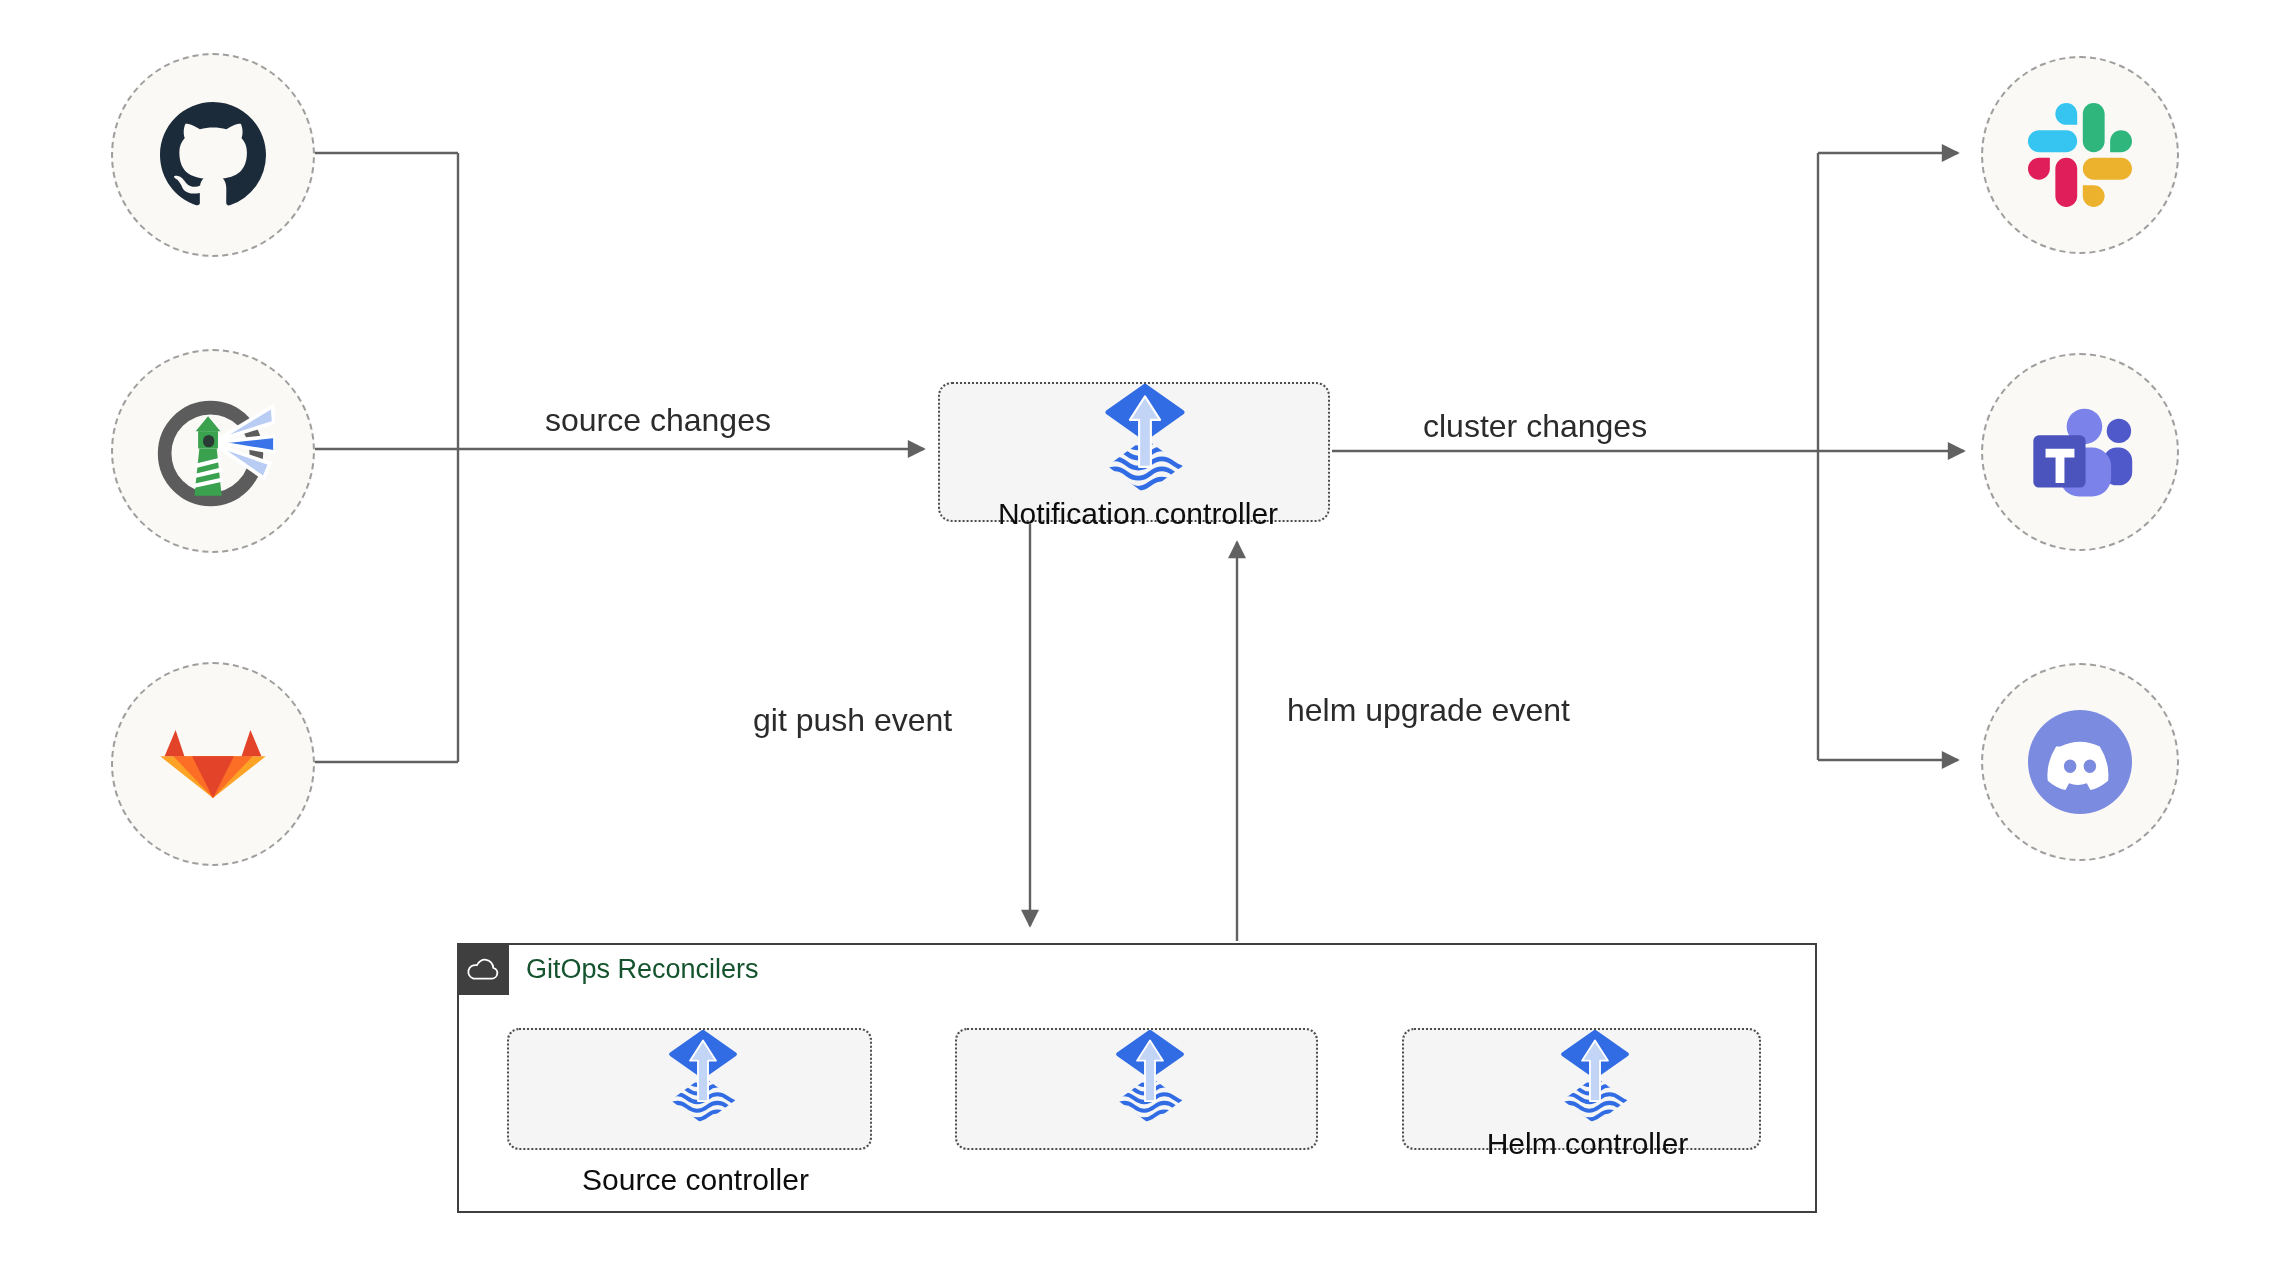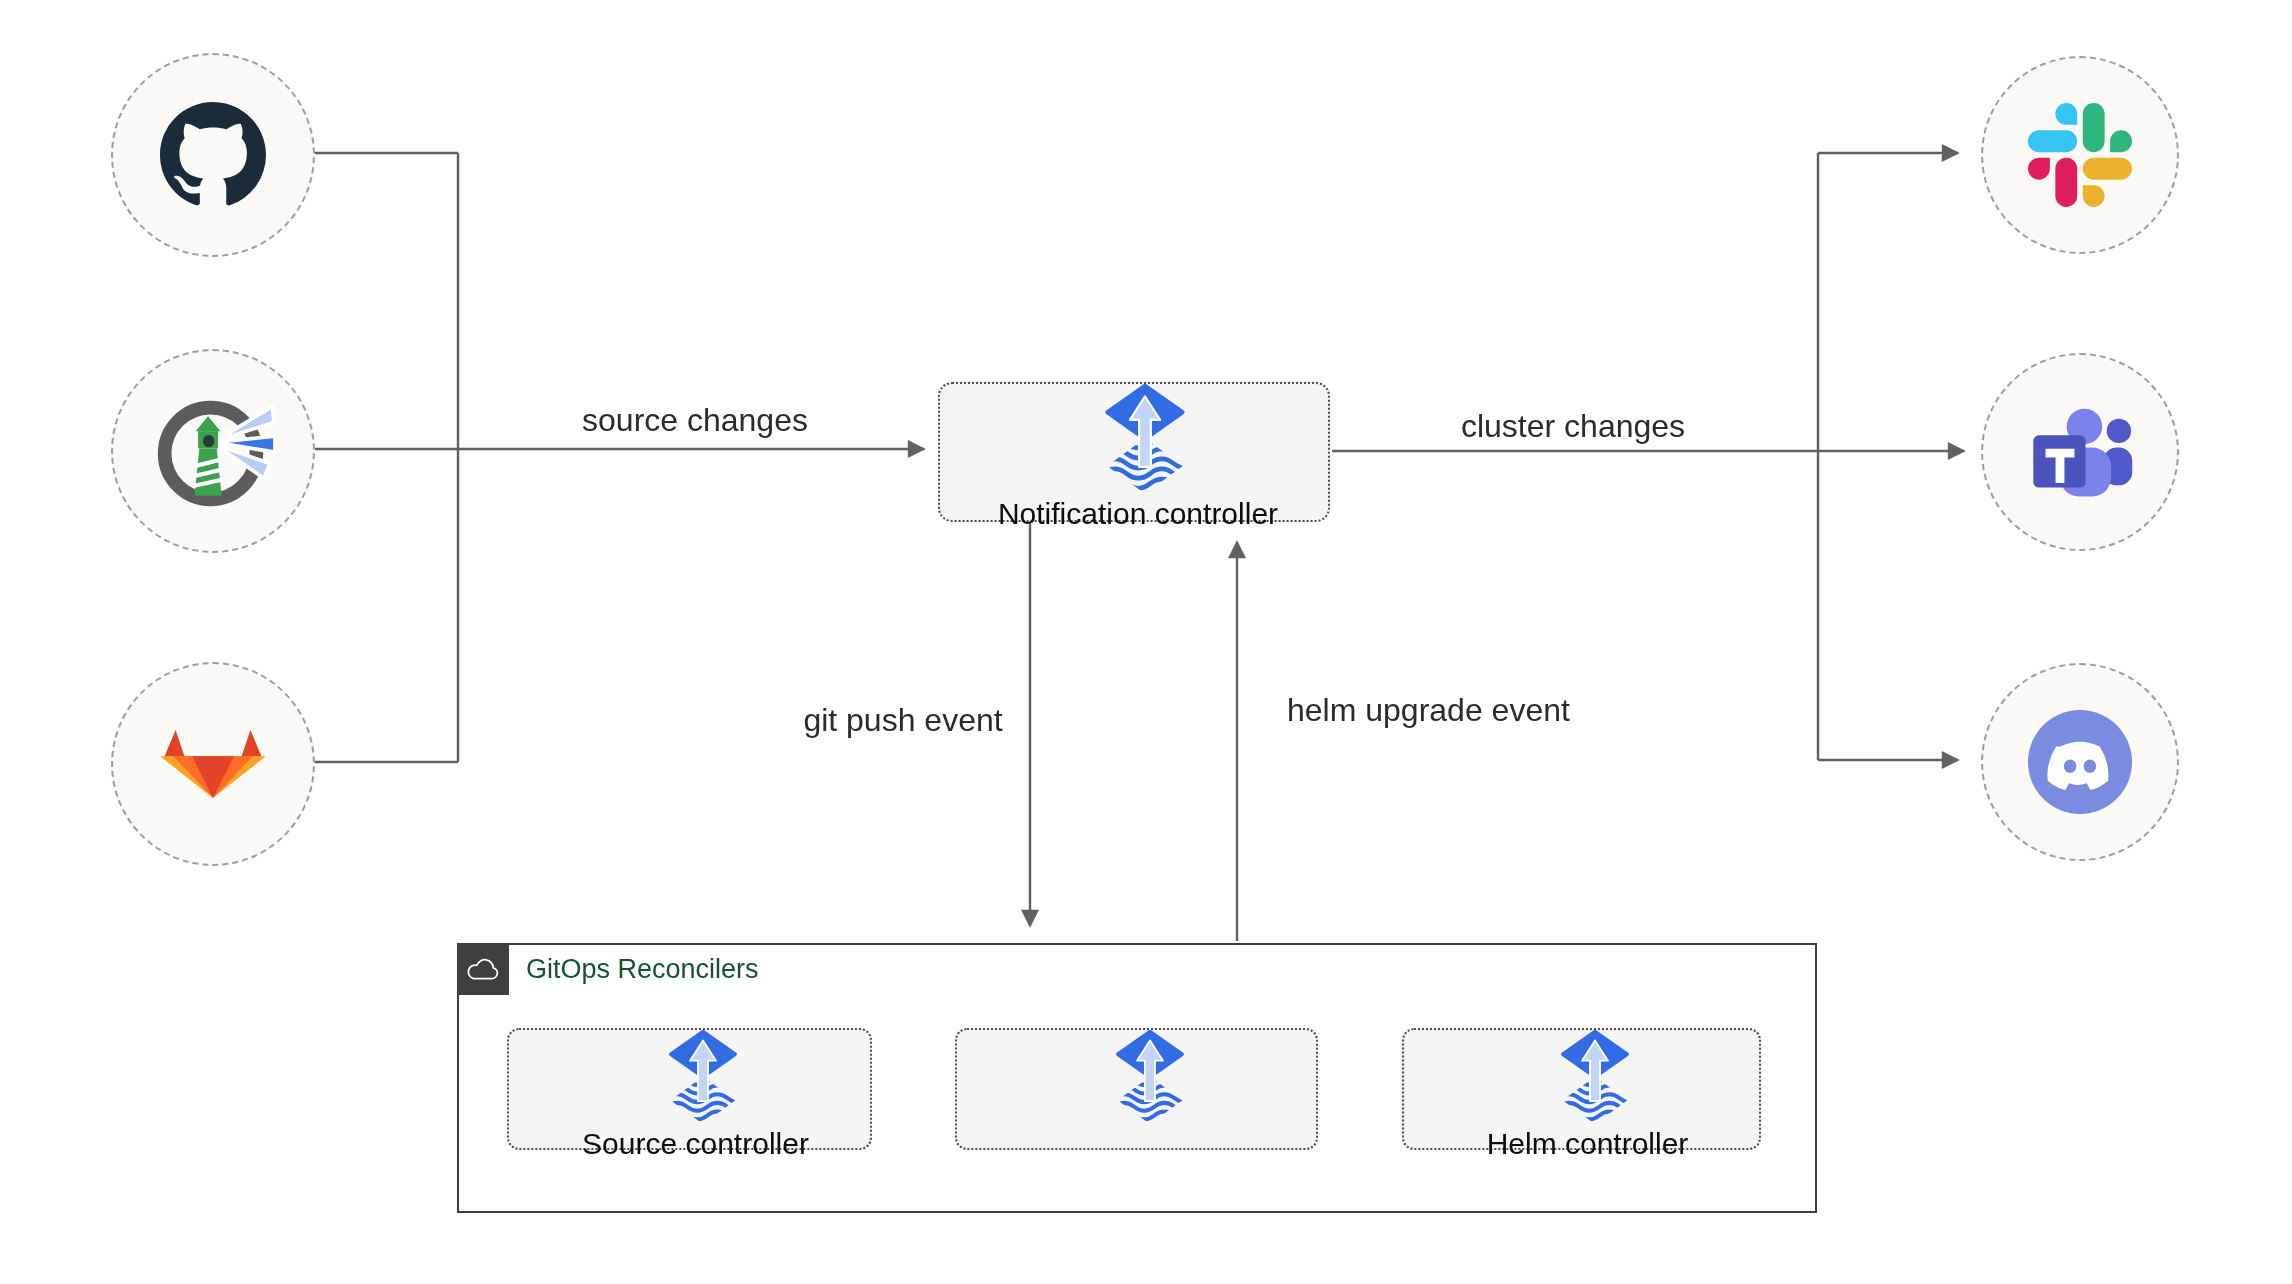"source changes" .edge-label { text-align: center -> left }
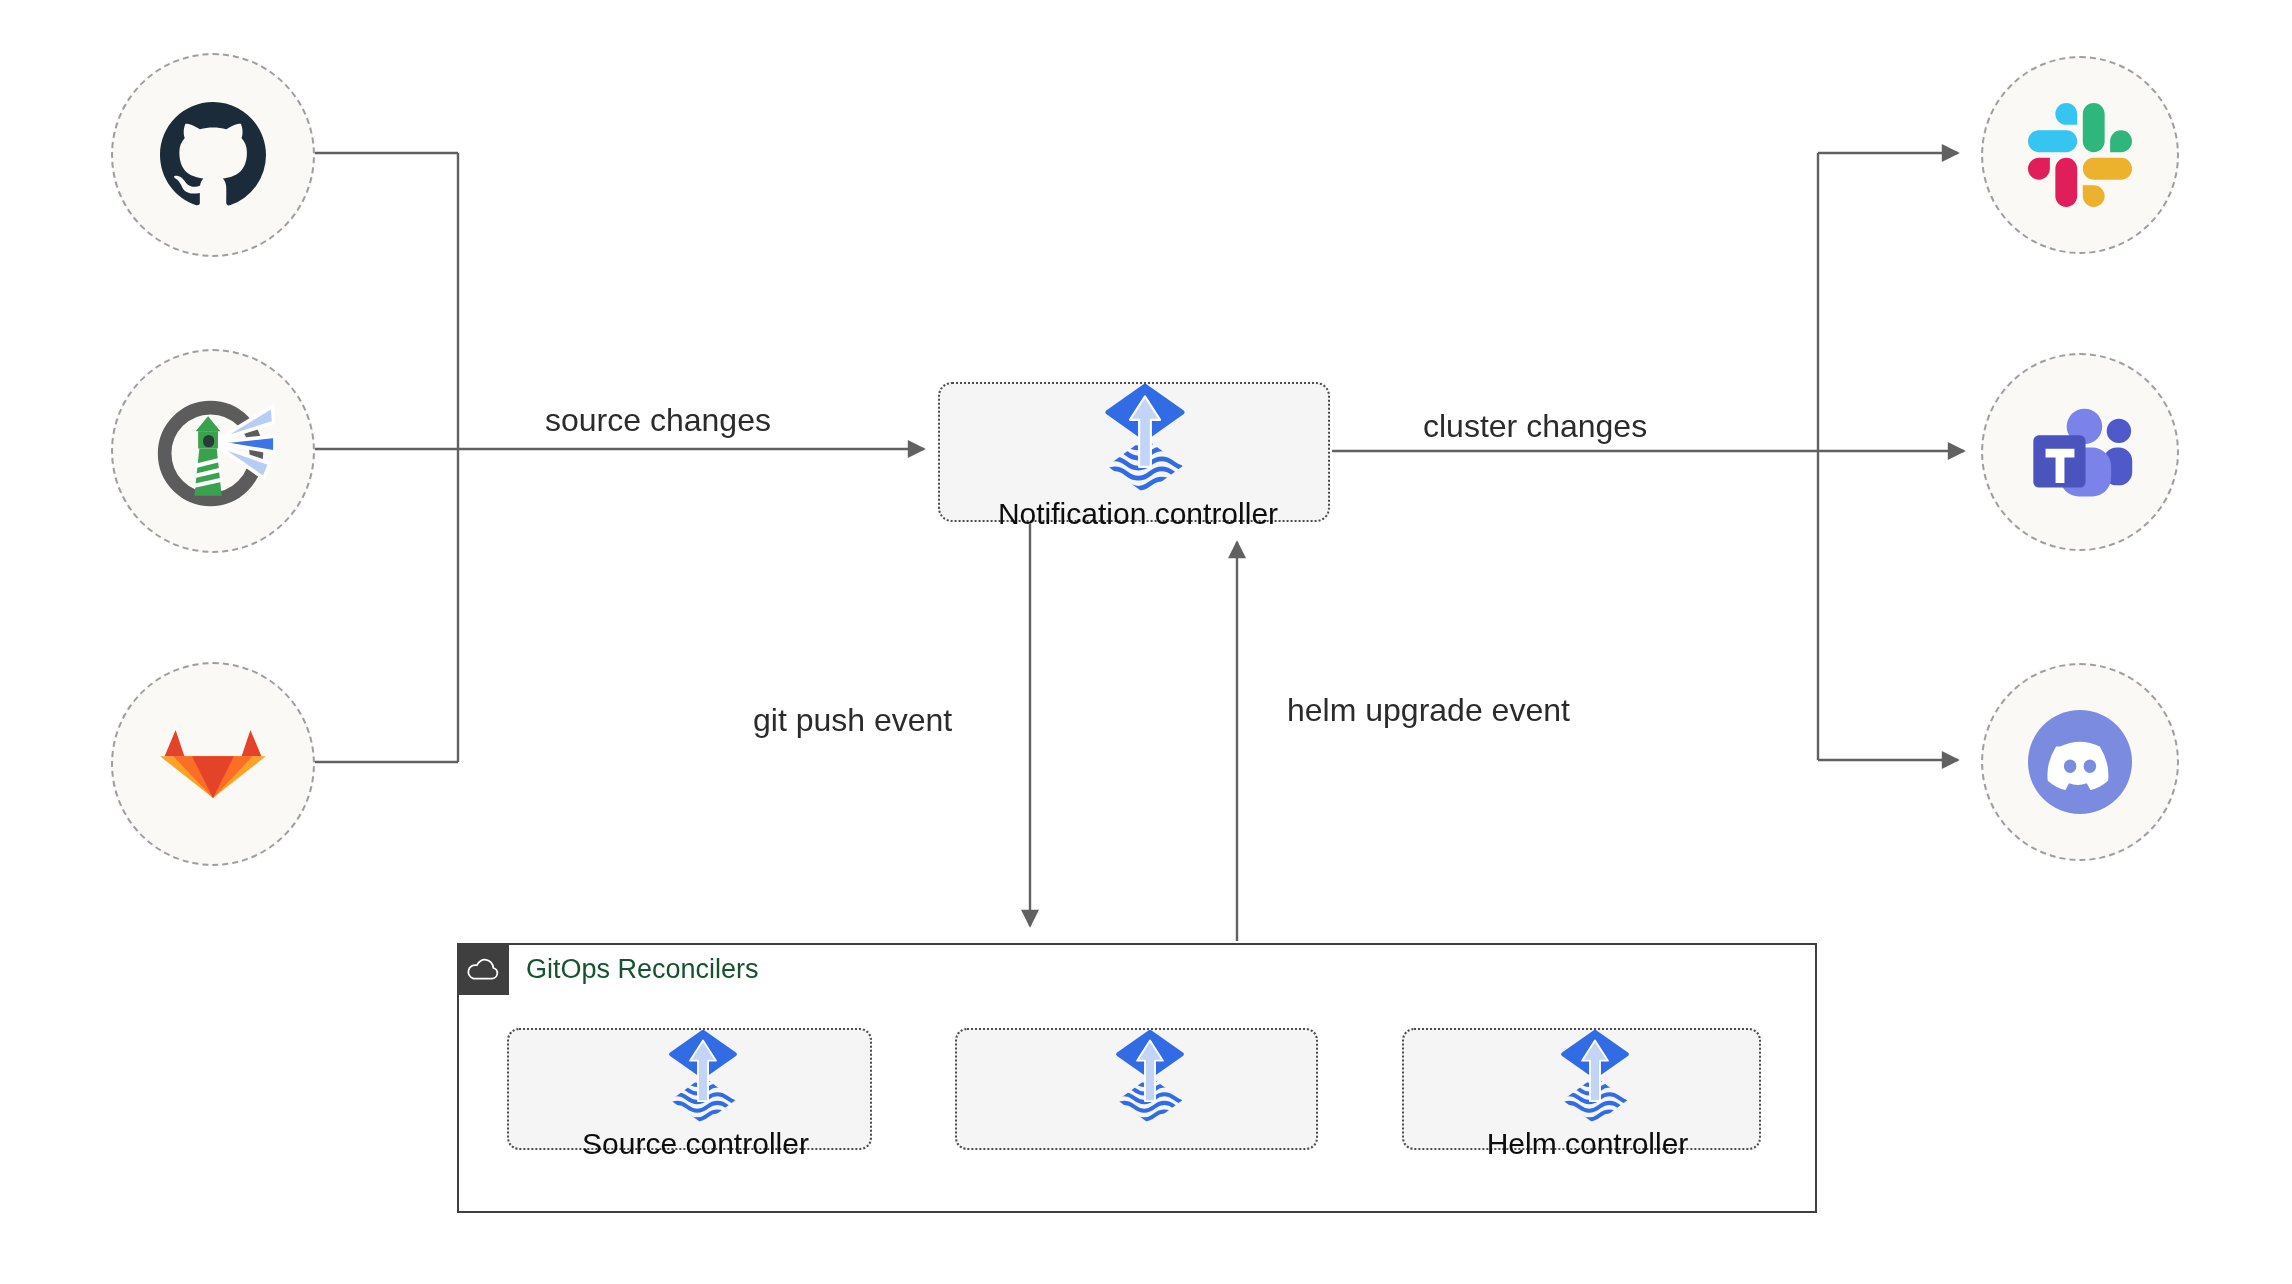"Source controller" div.box-node { gap: none -> 36px }
